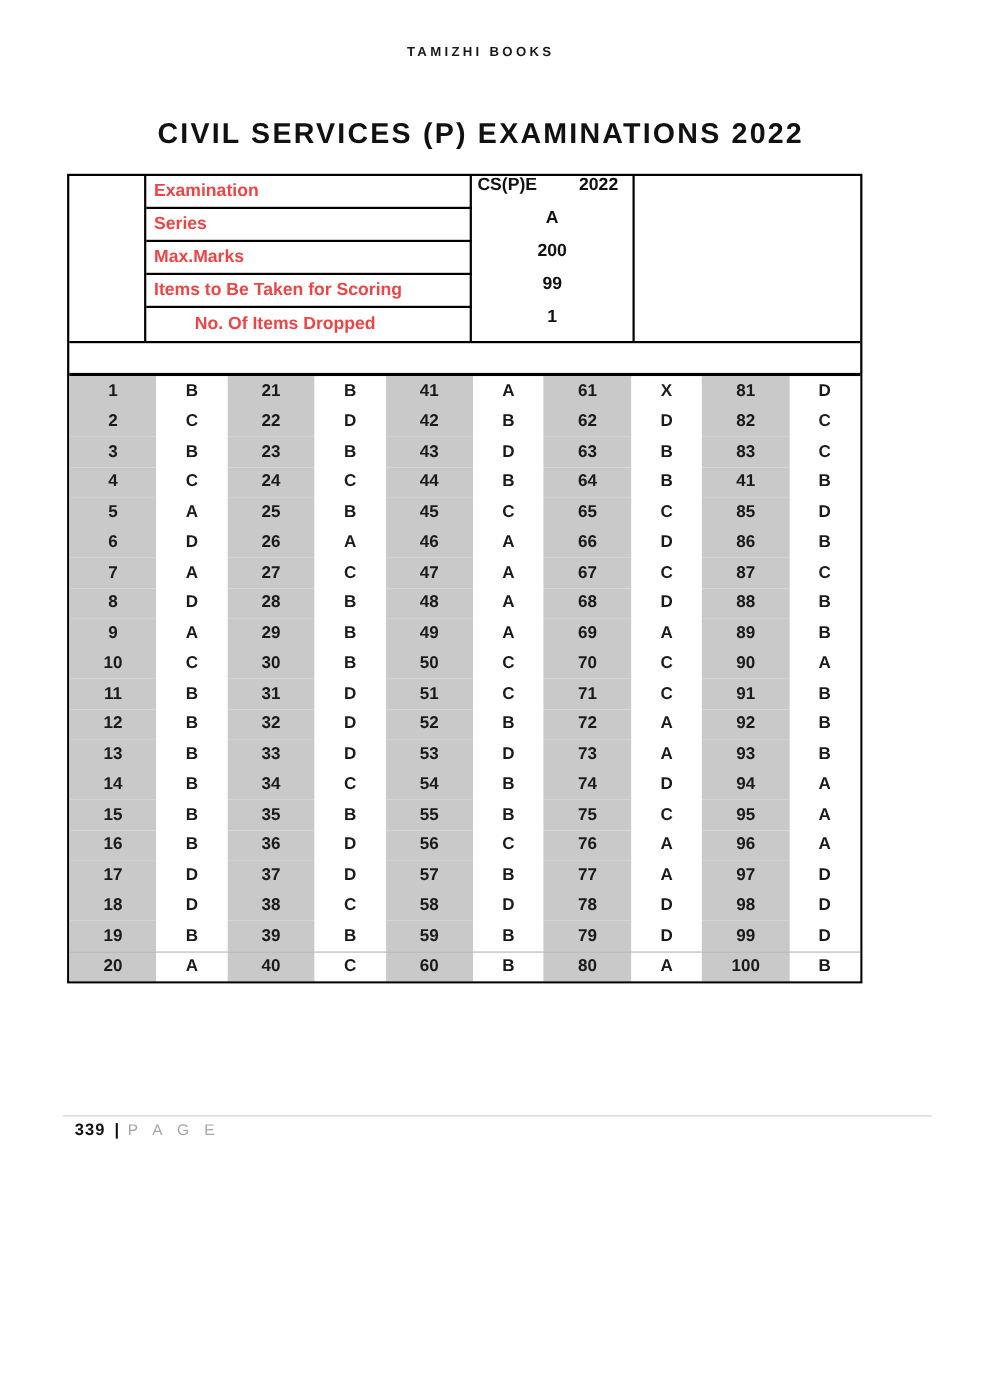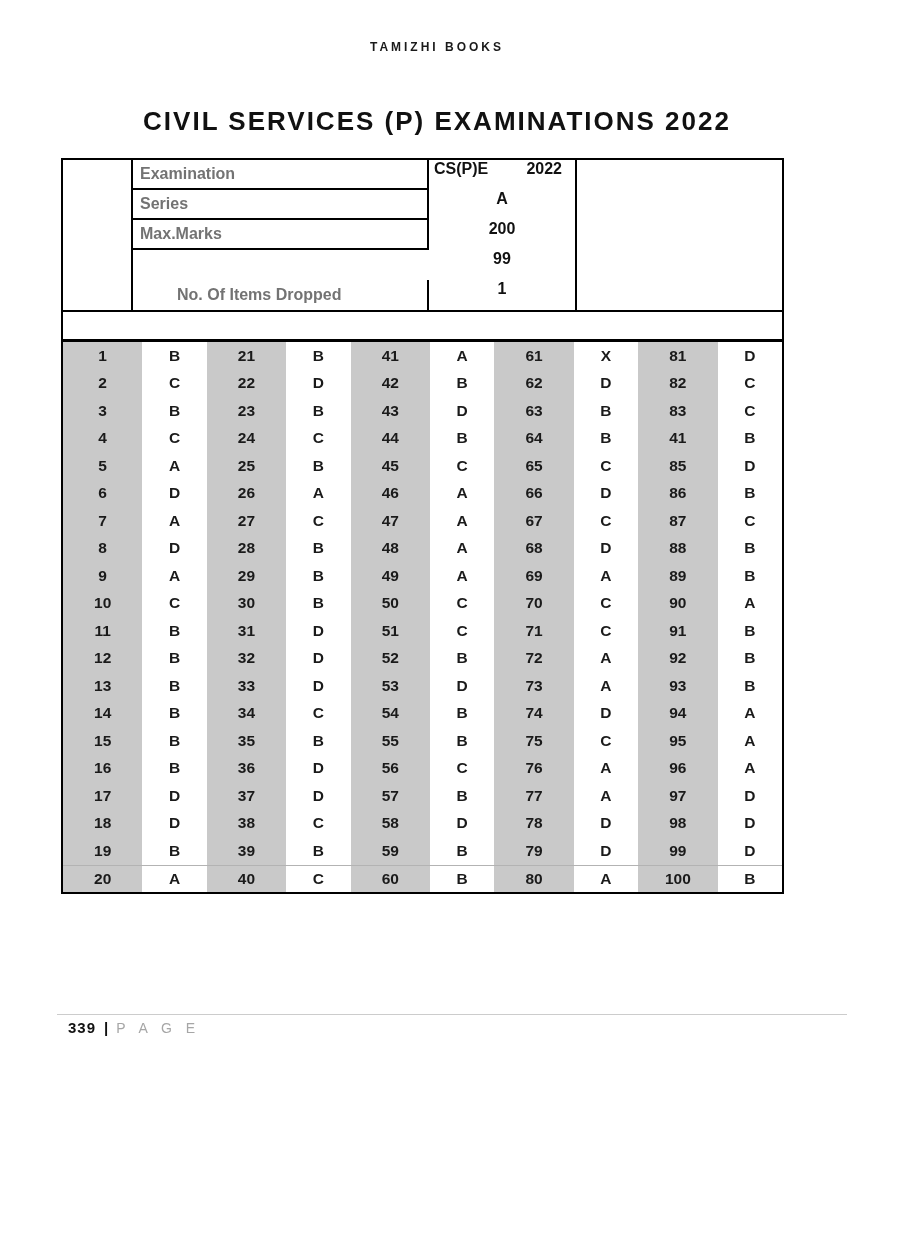"Examination" .info-label { color: #737373 -> #ef4444 }
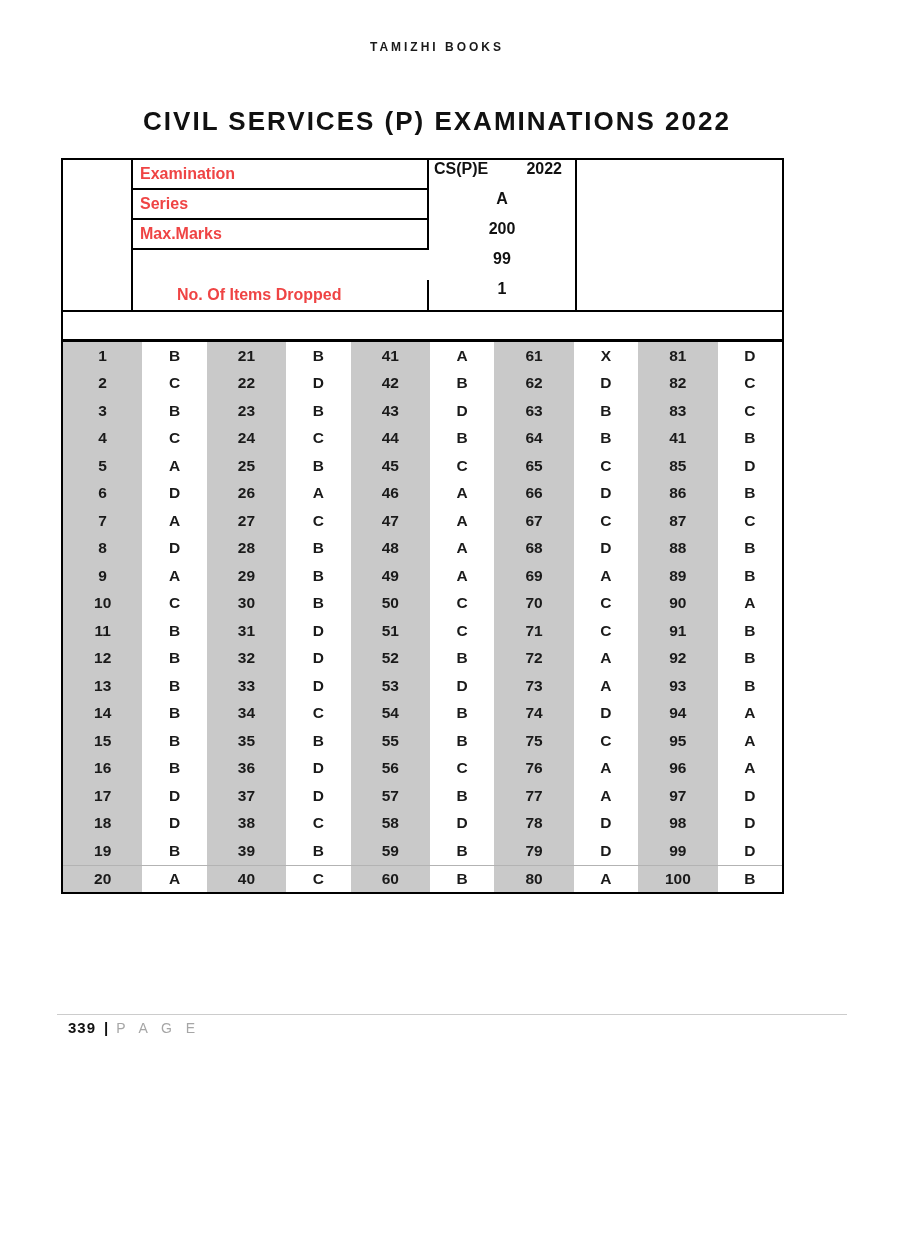"Items to Be Taken for" div.info-label { html: none -> <div>Items to Be Taken for Scoring</div> }
